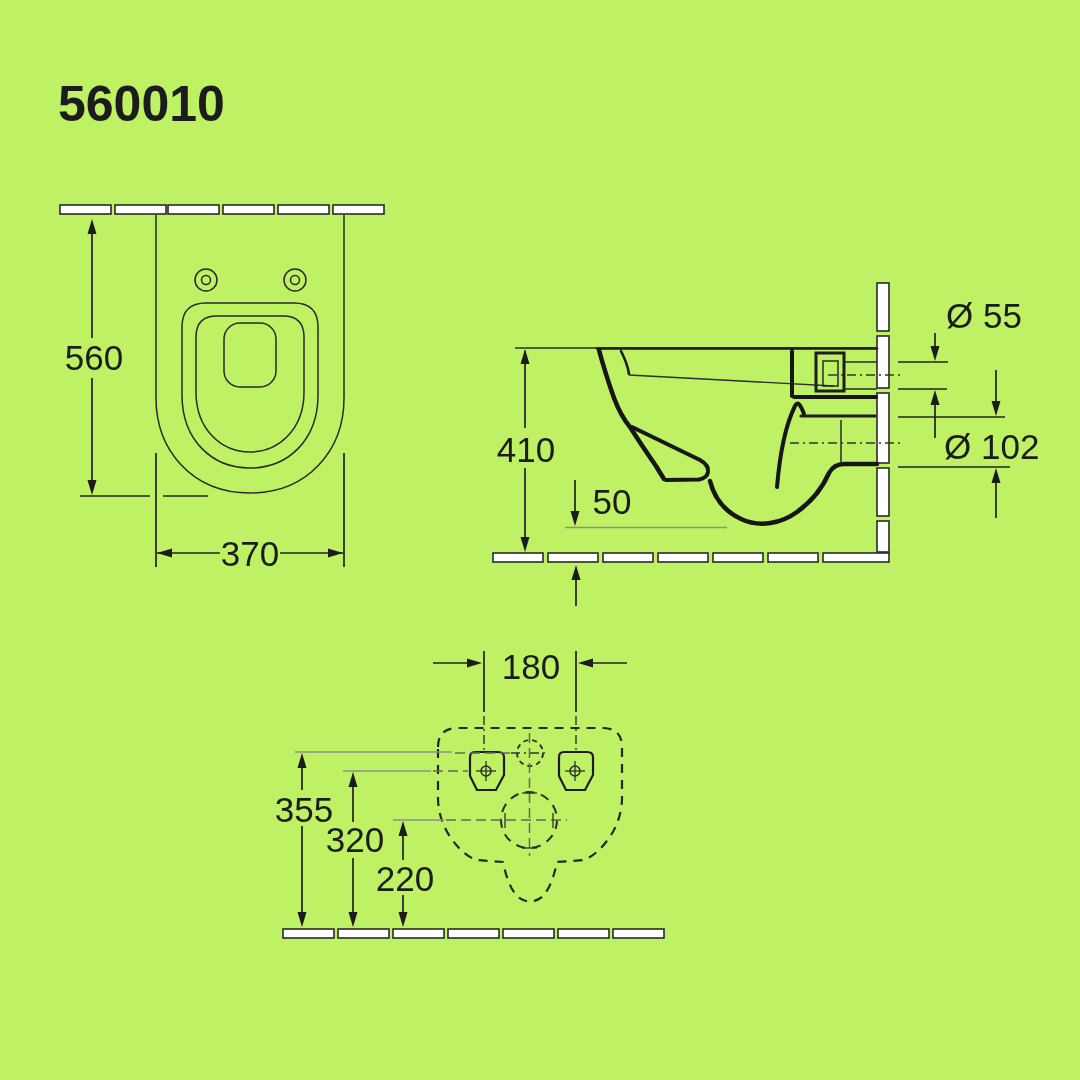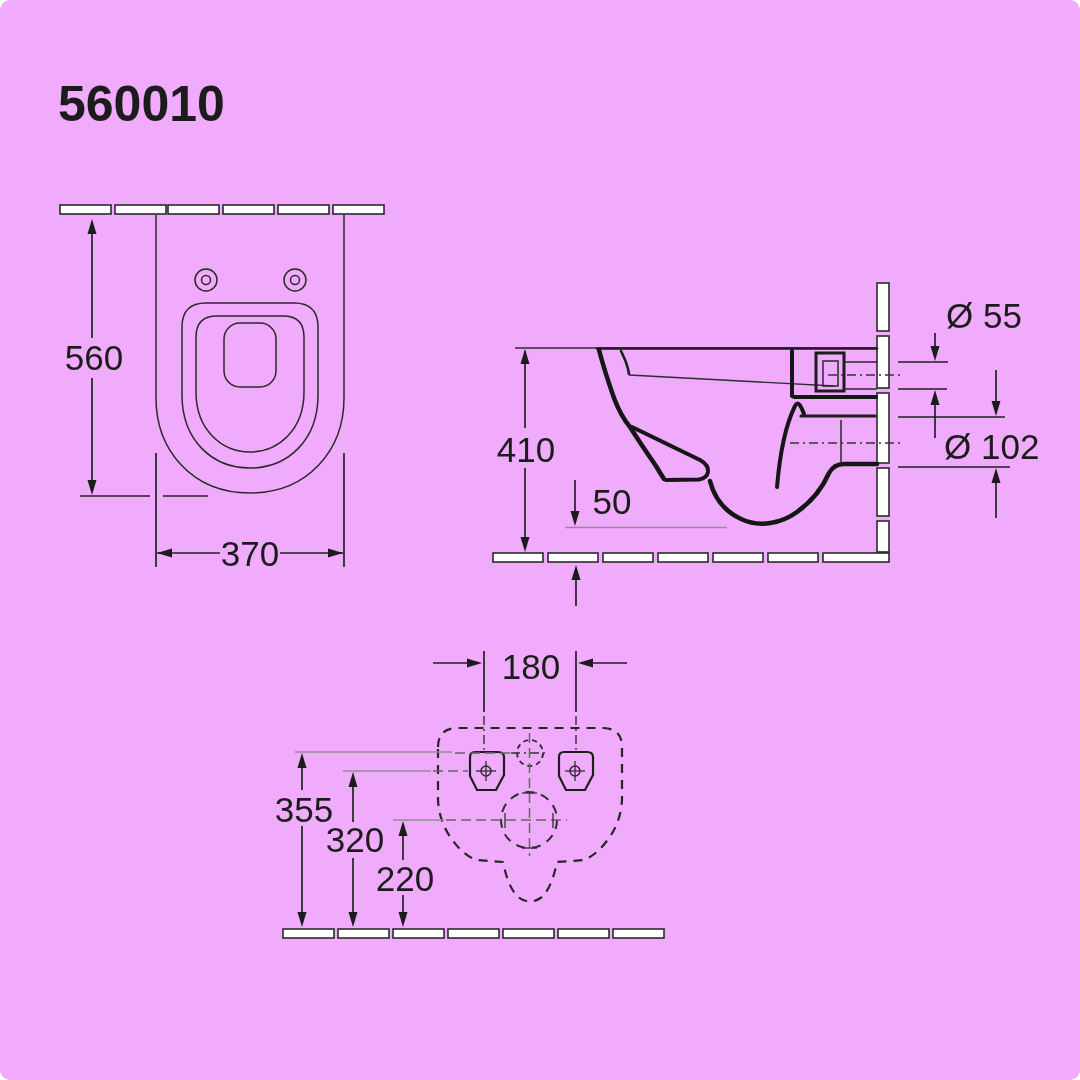"560010" .sheet { background: #f0abfc -> #bef264; border-radius: 10px -> none }
